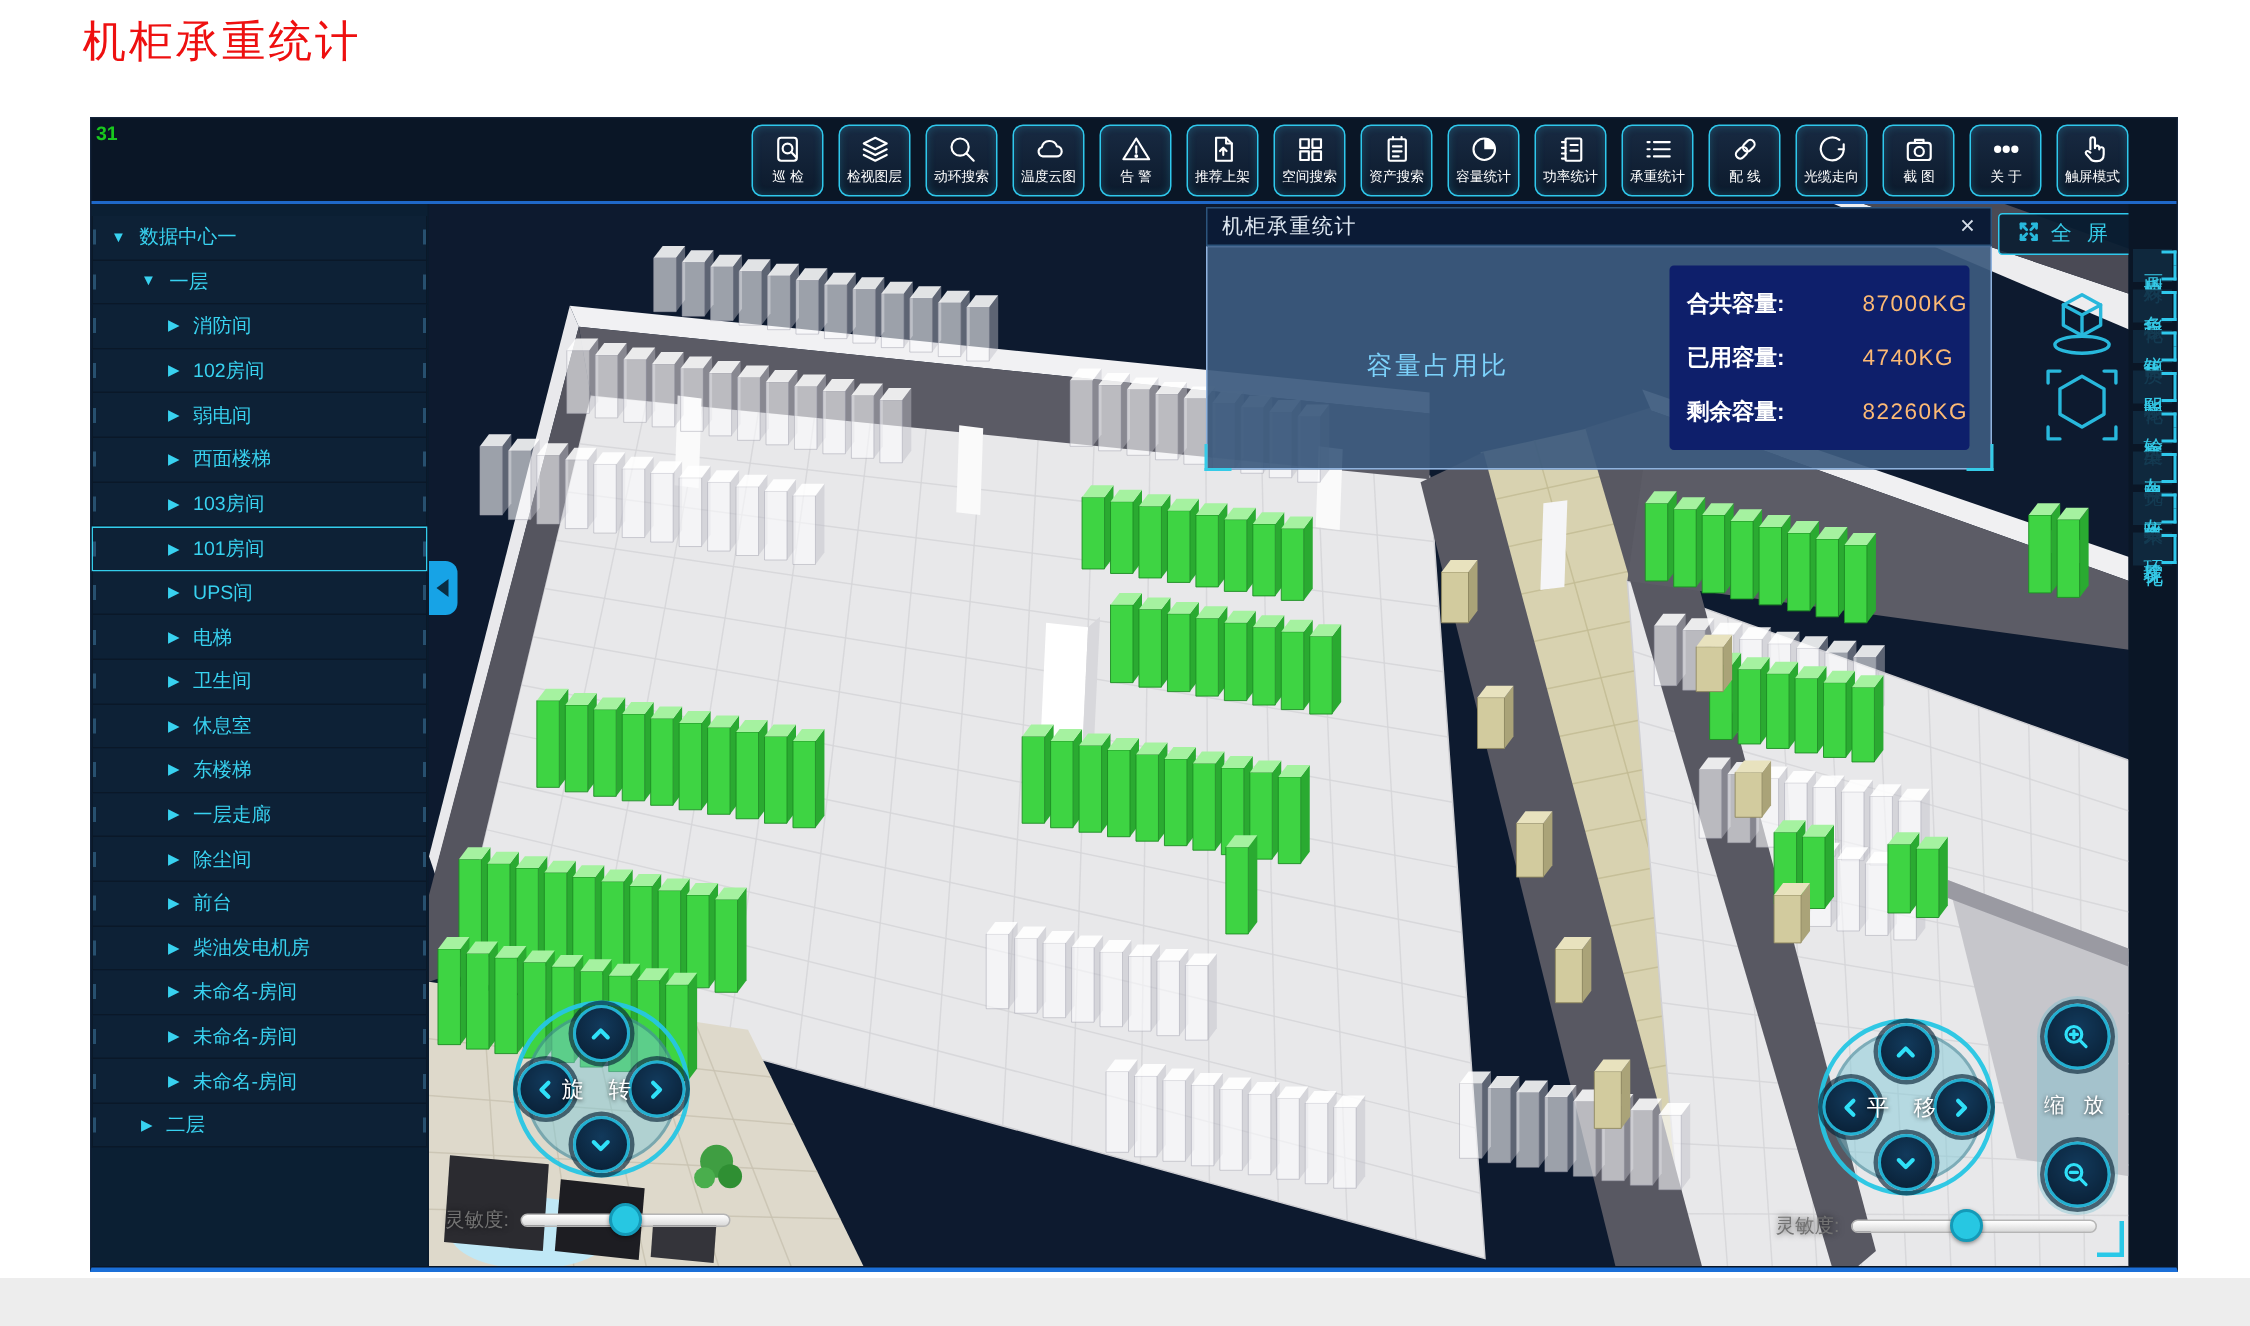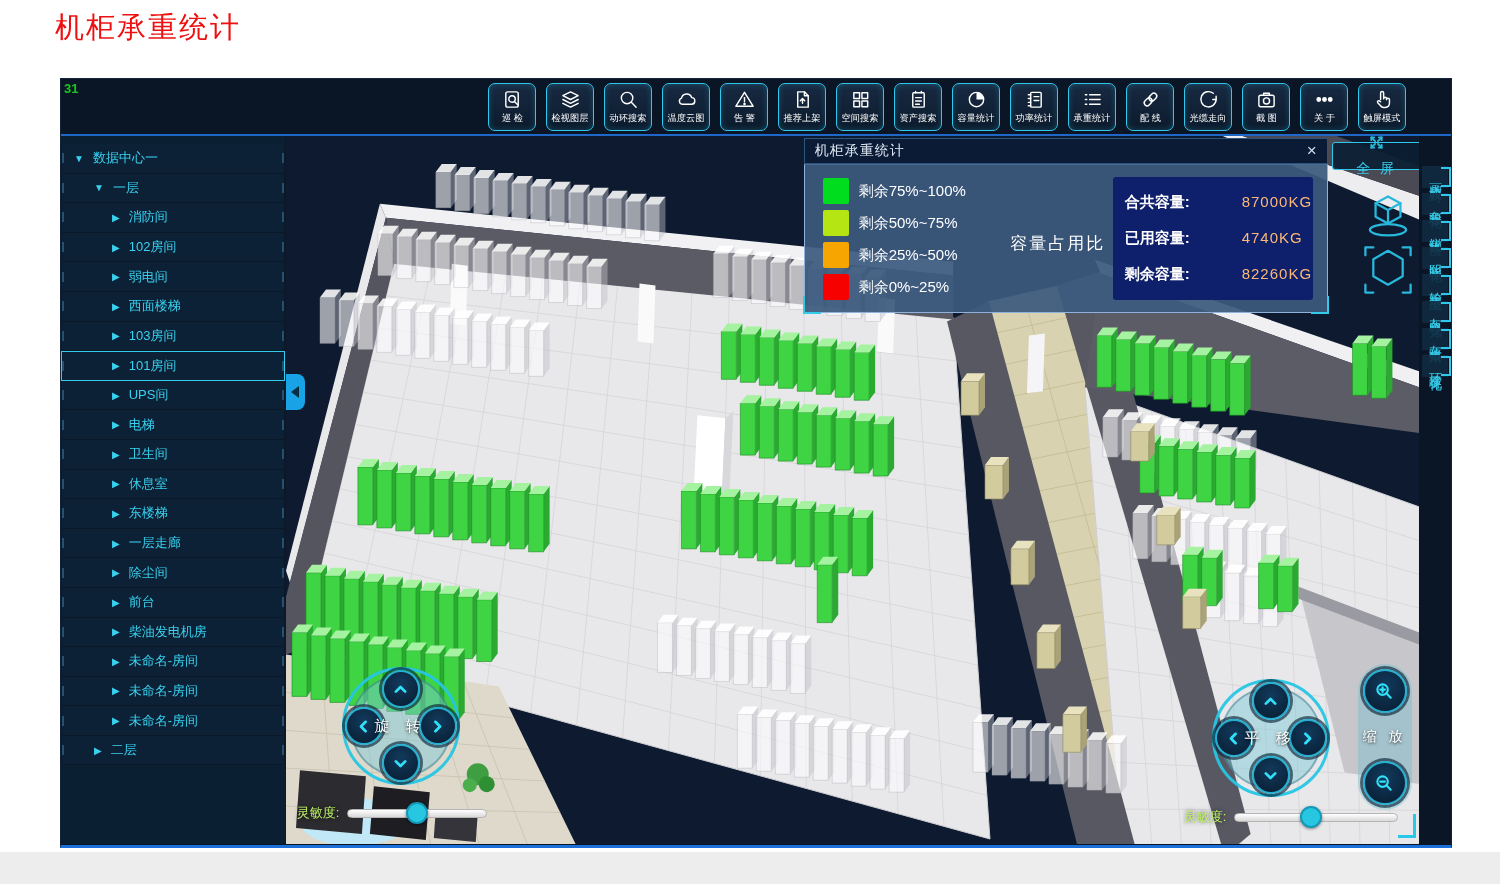"巡 检" .toolbar { left: 427px -> 440px }
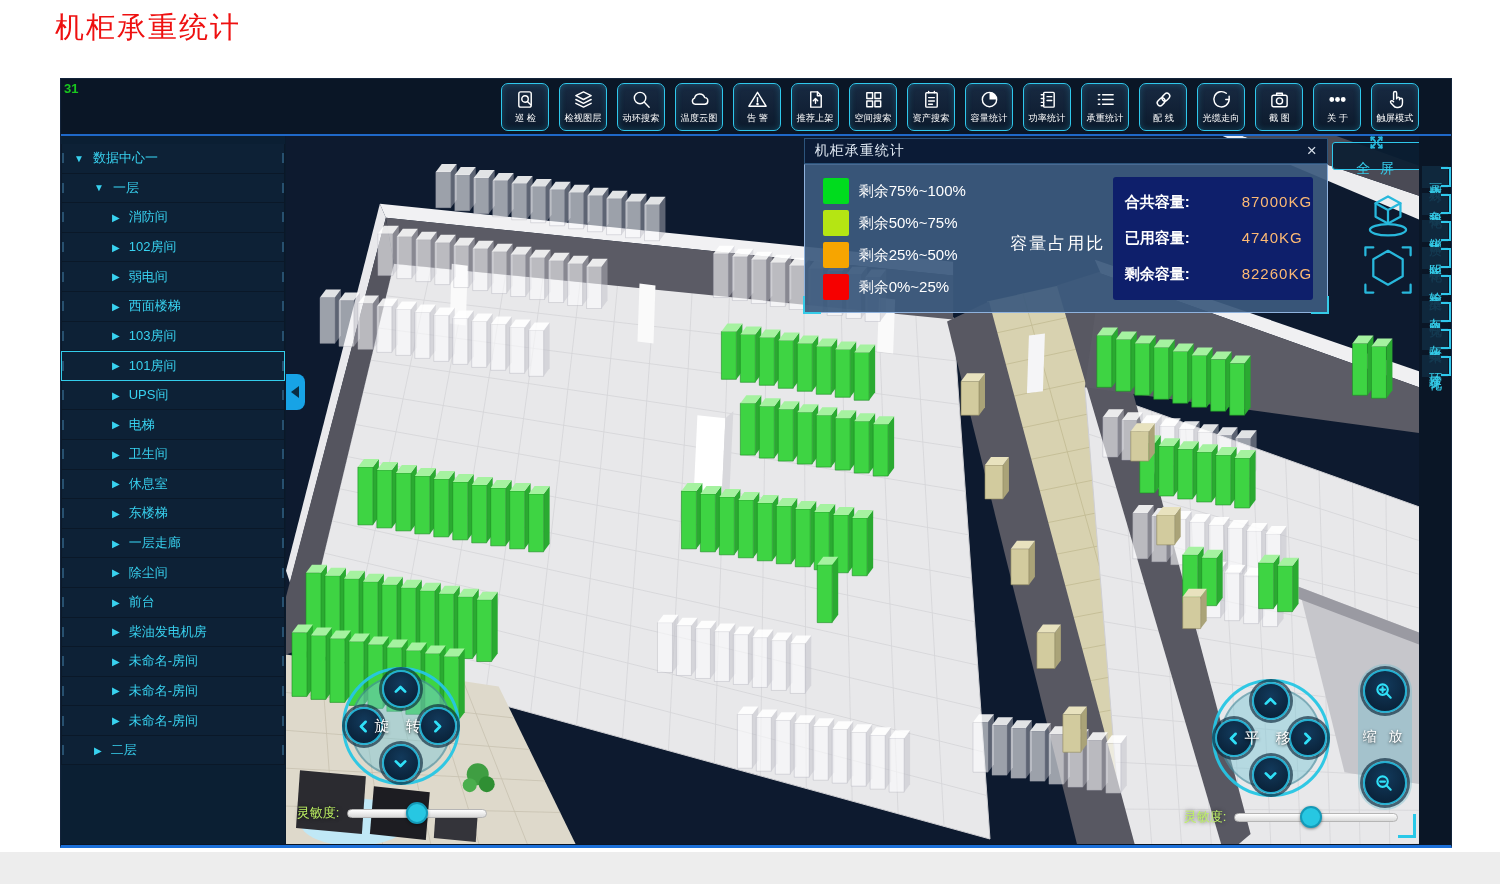"全 屏" .fsbtn { flex-direction: column -> none }
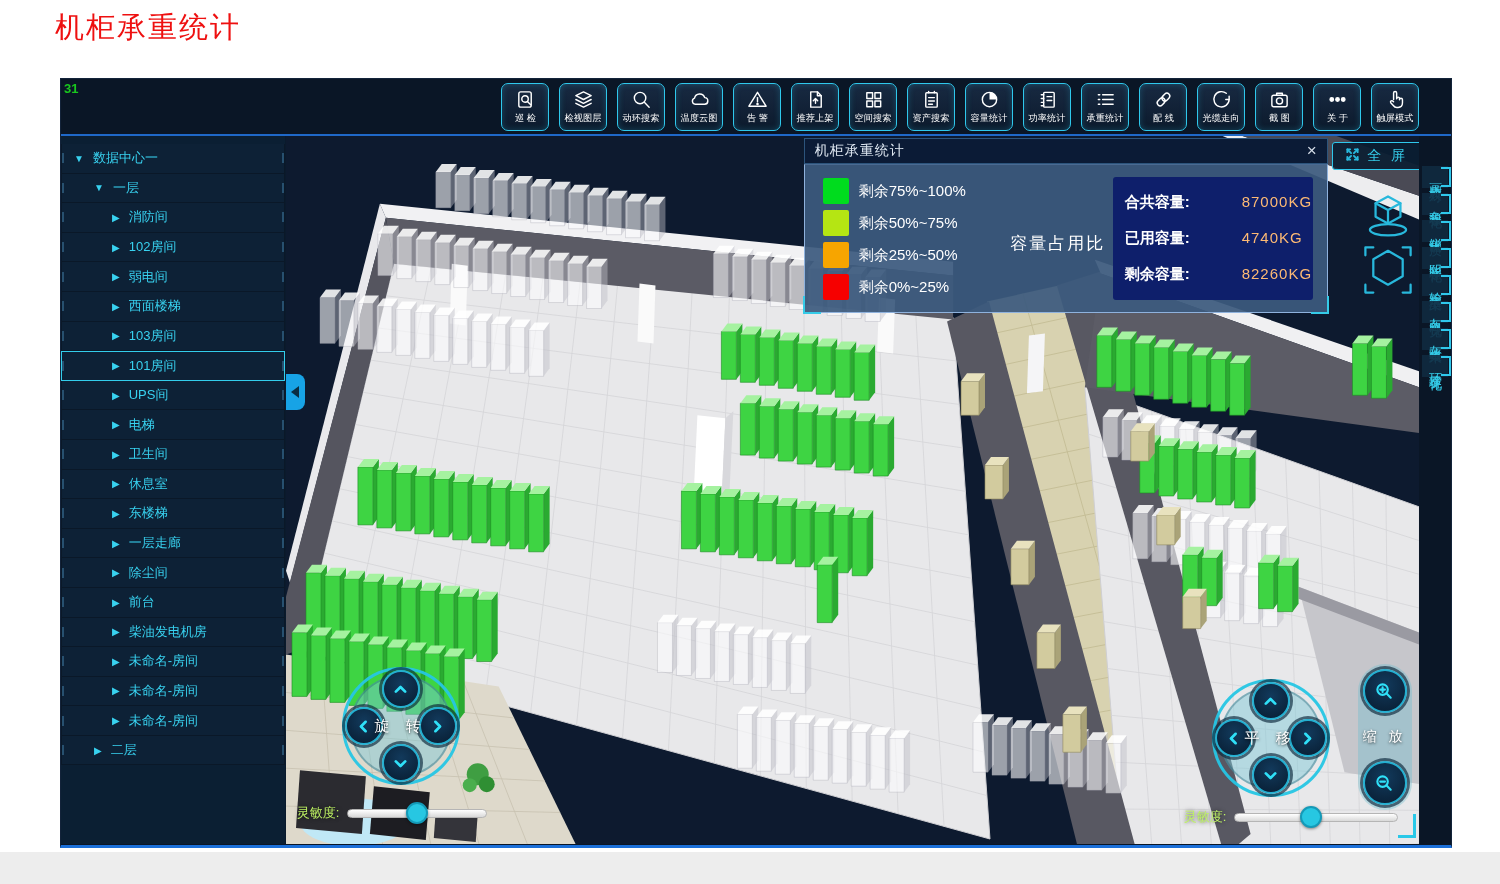"剩余75%~100%" div.legend { html: <div> <div> <span></span> <span>剩余75%~100%</span> </div> <div> <span></span> <span>剩余50%~75%</span> </div> <div> <span></span> <span>剩余25%~50%</span> </div> <div> <span></span> <span>剩余0%~25%</span> </div> </div> -> none }
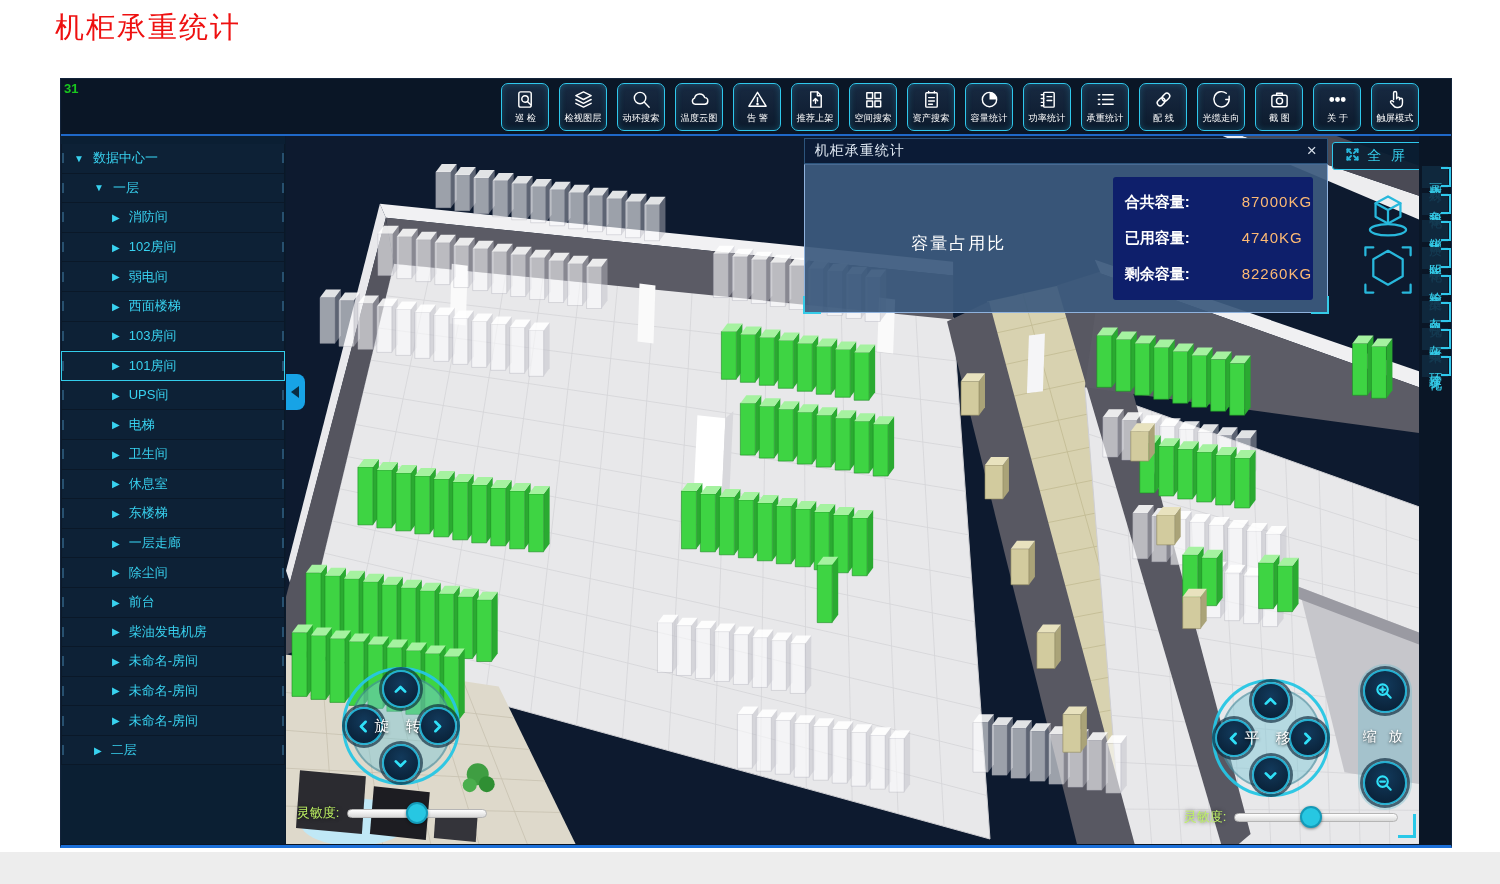"容量占用比" .pcap { color: #ffffff -> #7dd3fc }
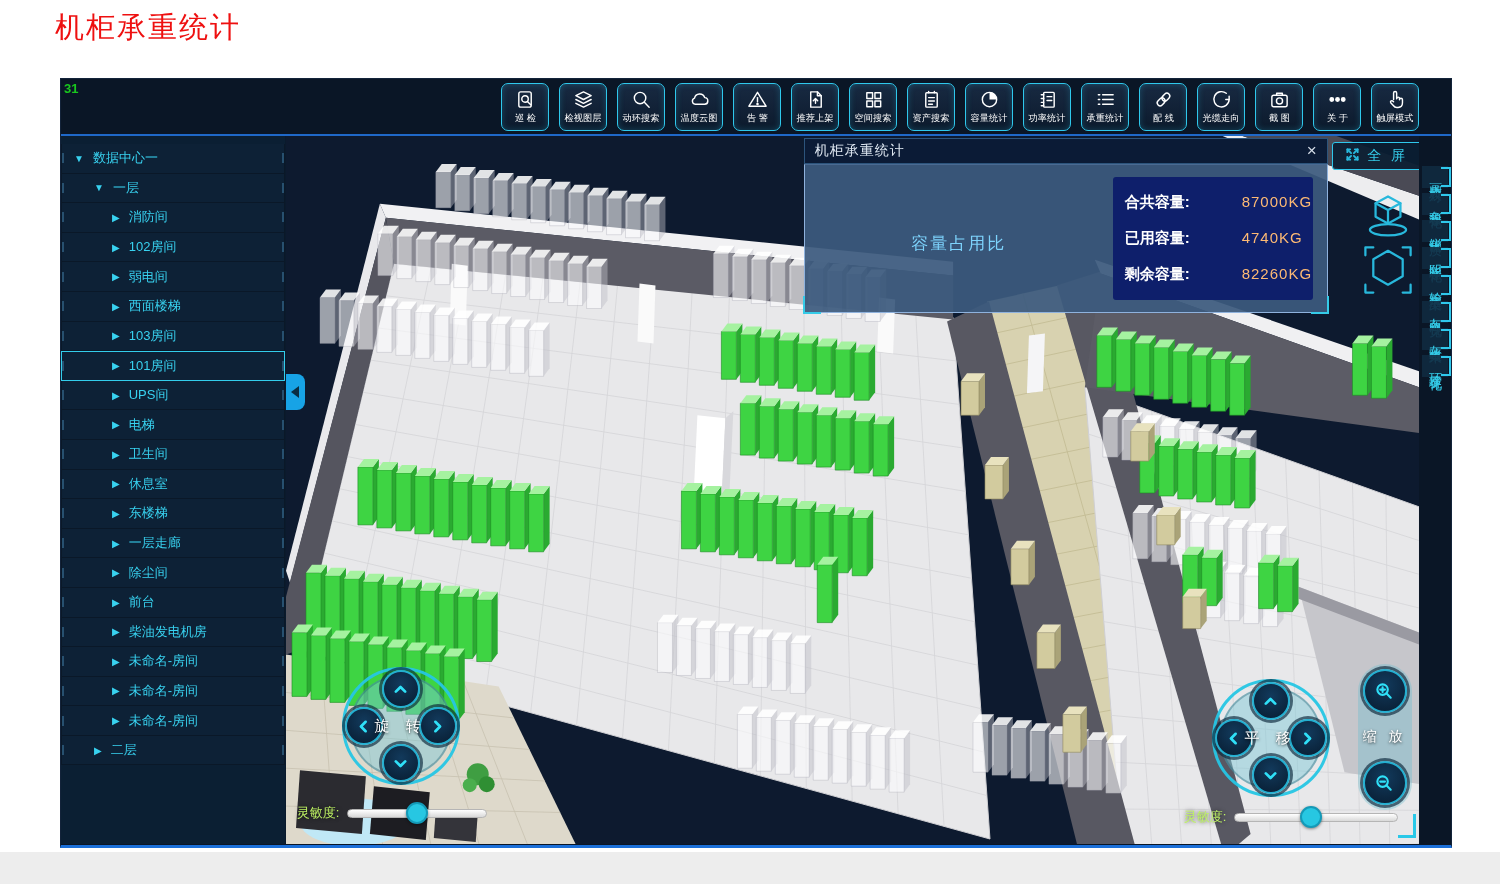"灵敏度:" .slabel { color: #bef264 -> #737373 }
